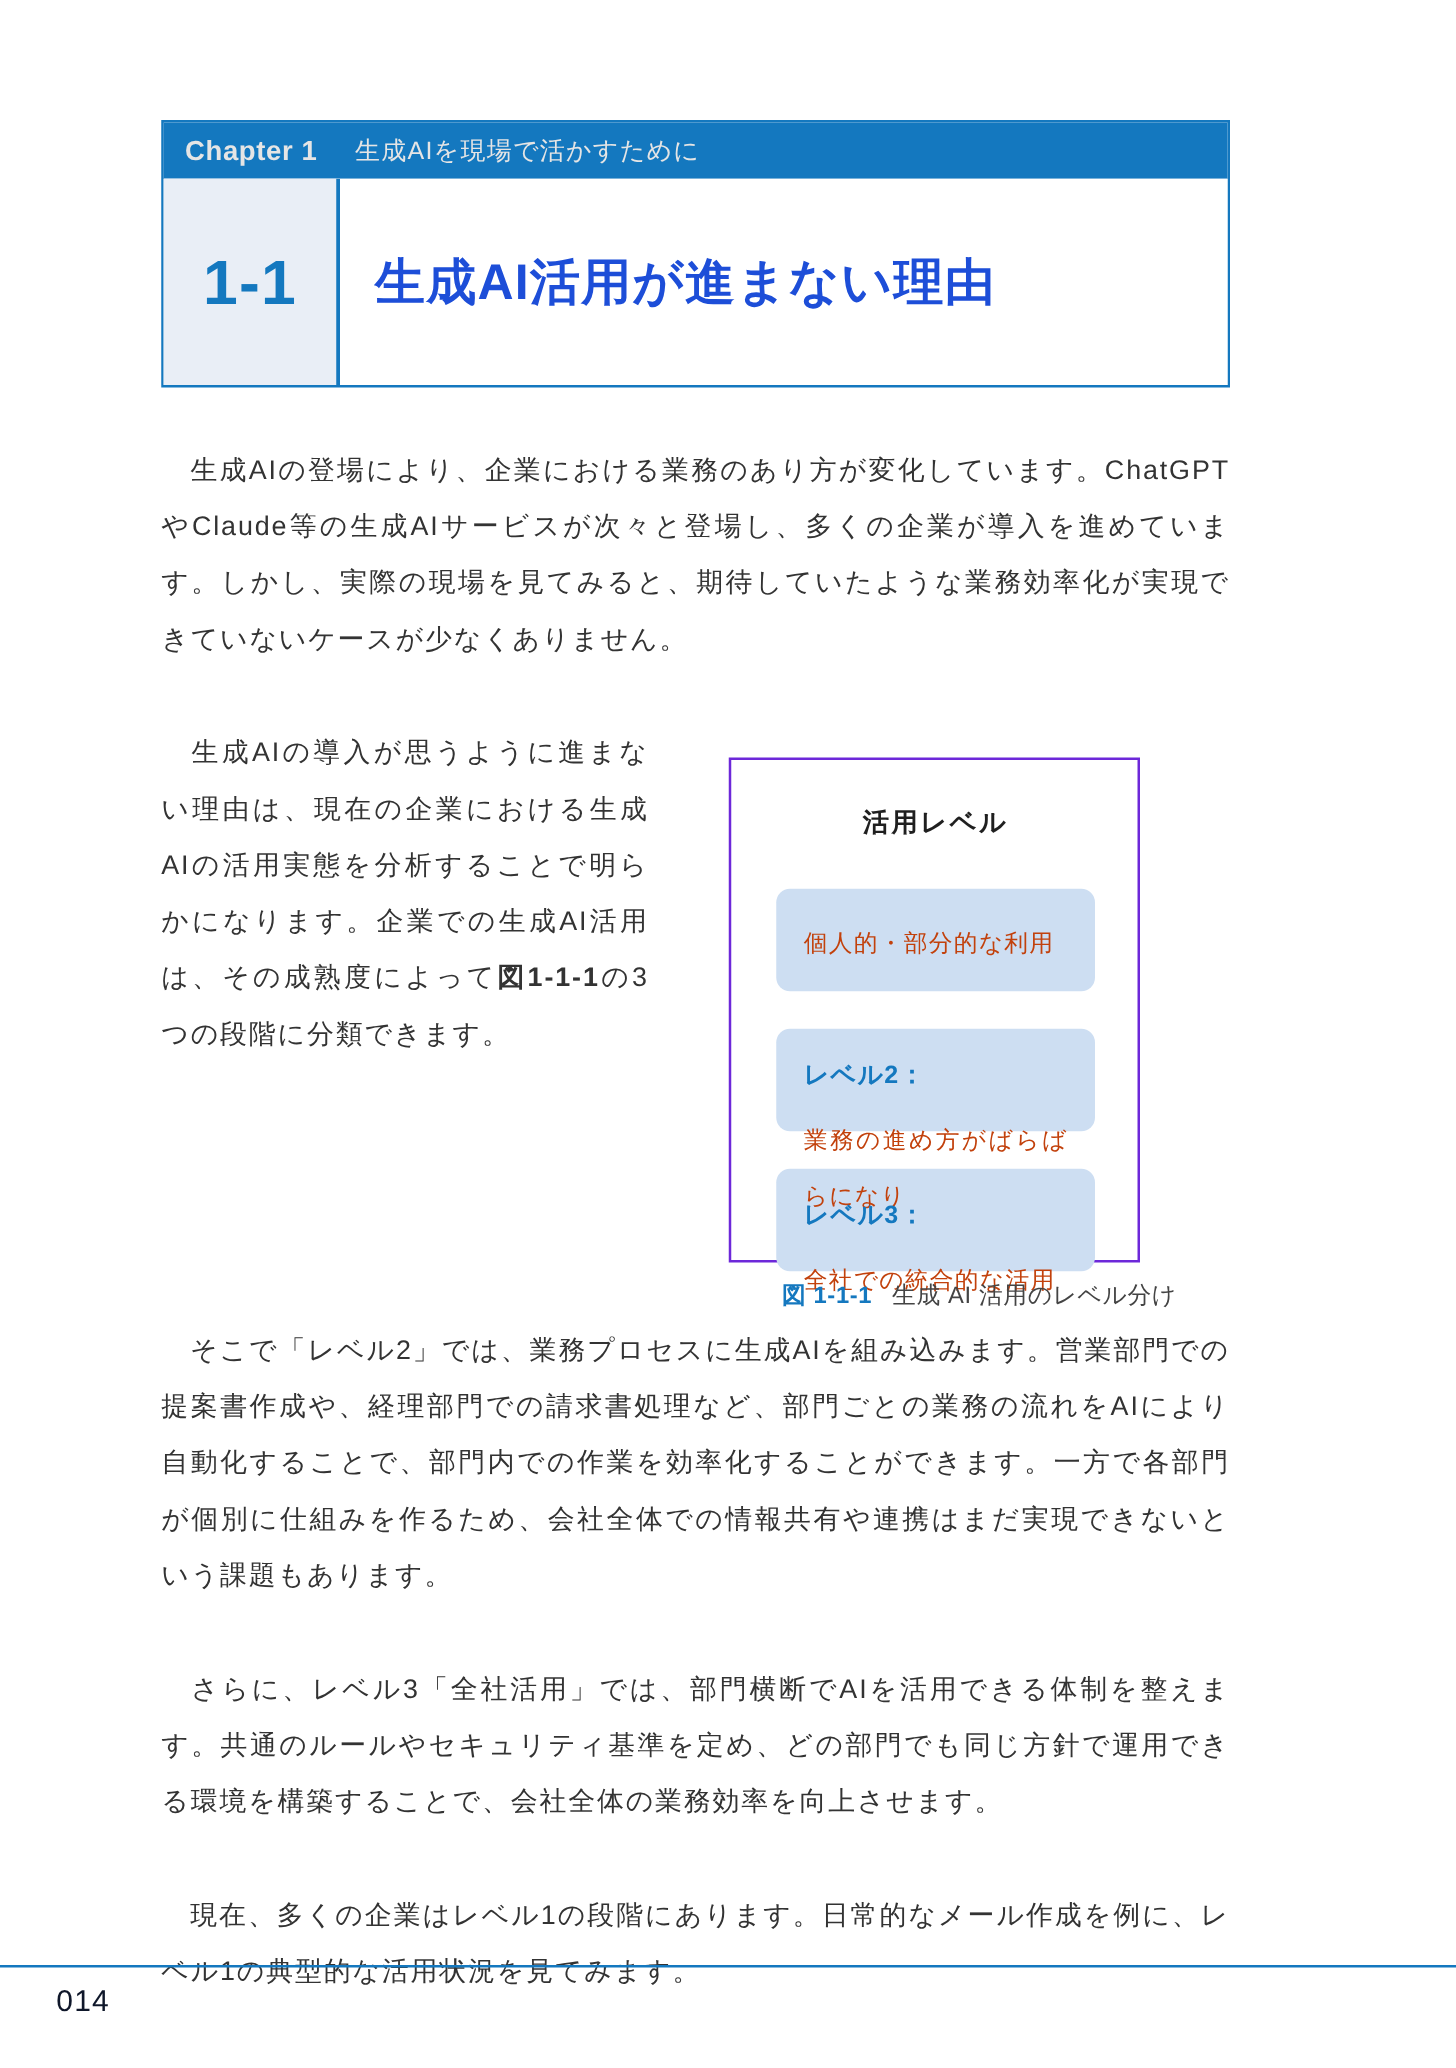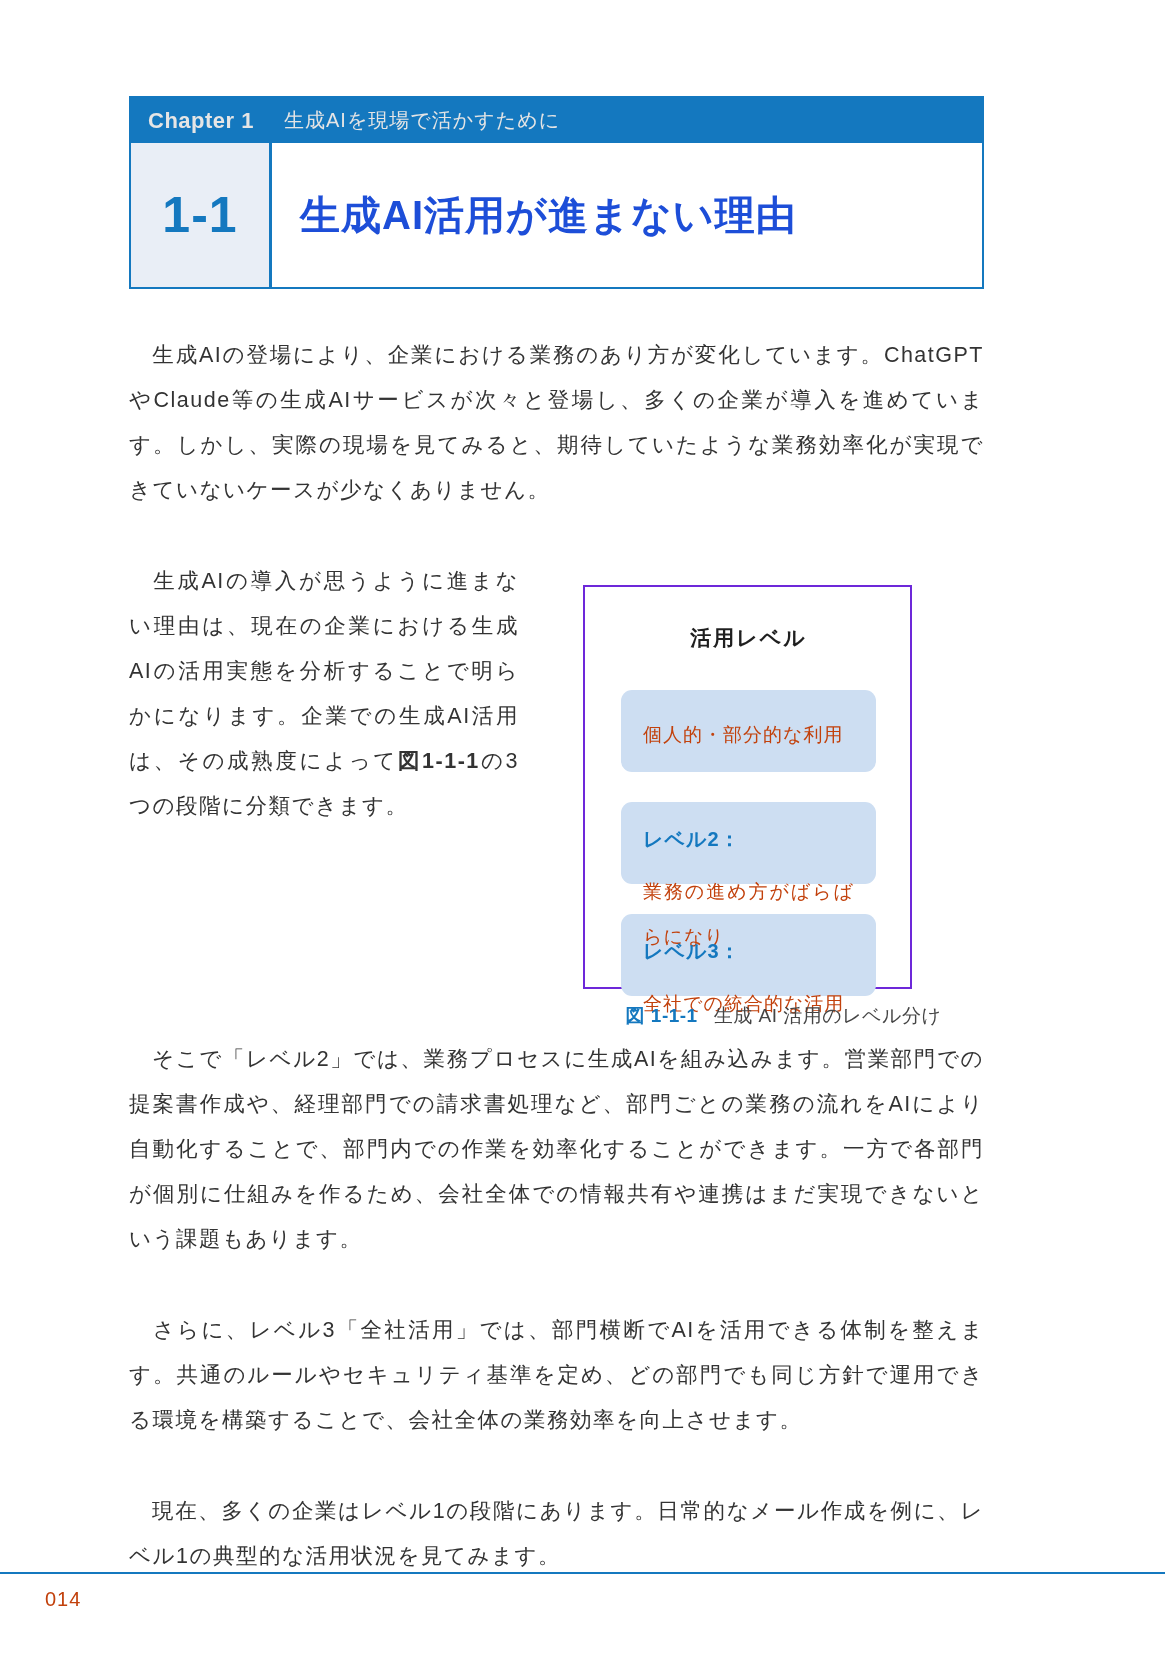"1-1" .title-row { height: 144px -> 165px }
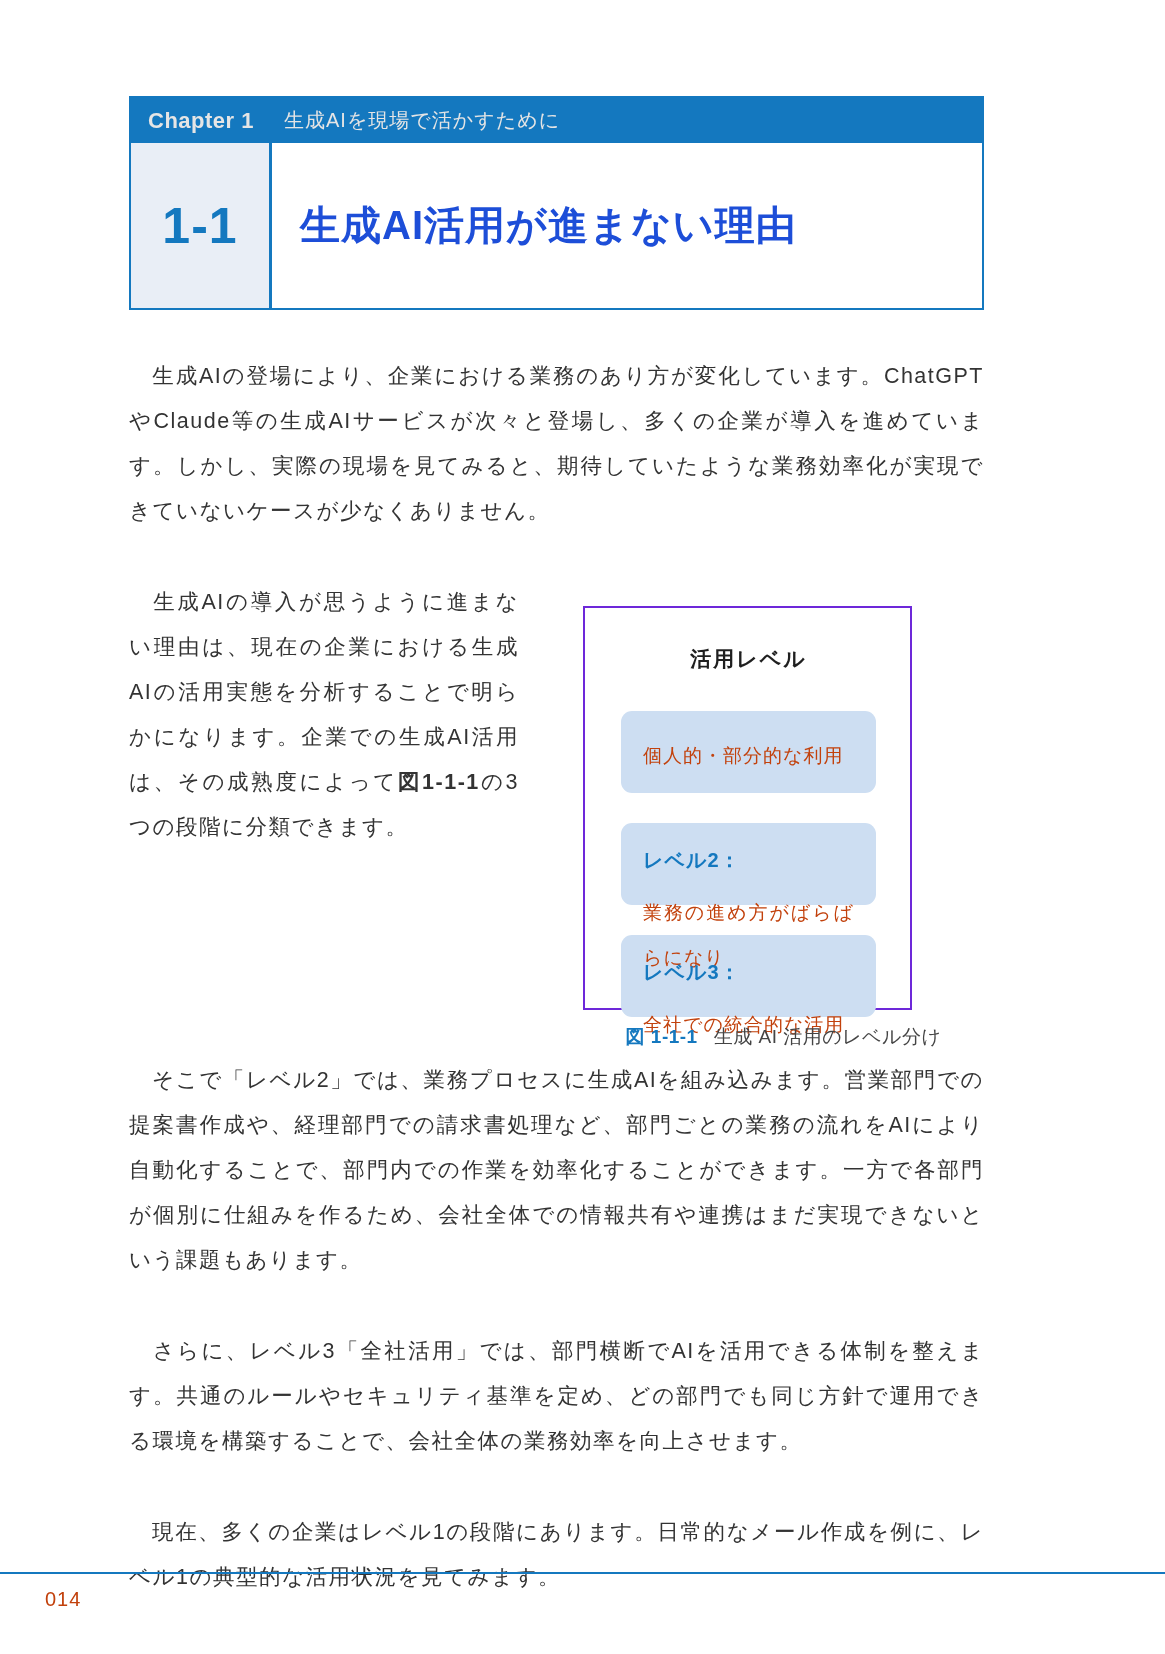"014" .page-number { color: #c2410c -> #0f172a; font-size: 20px -> 24px }
